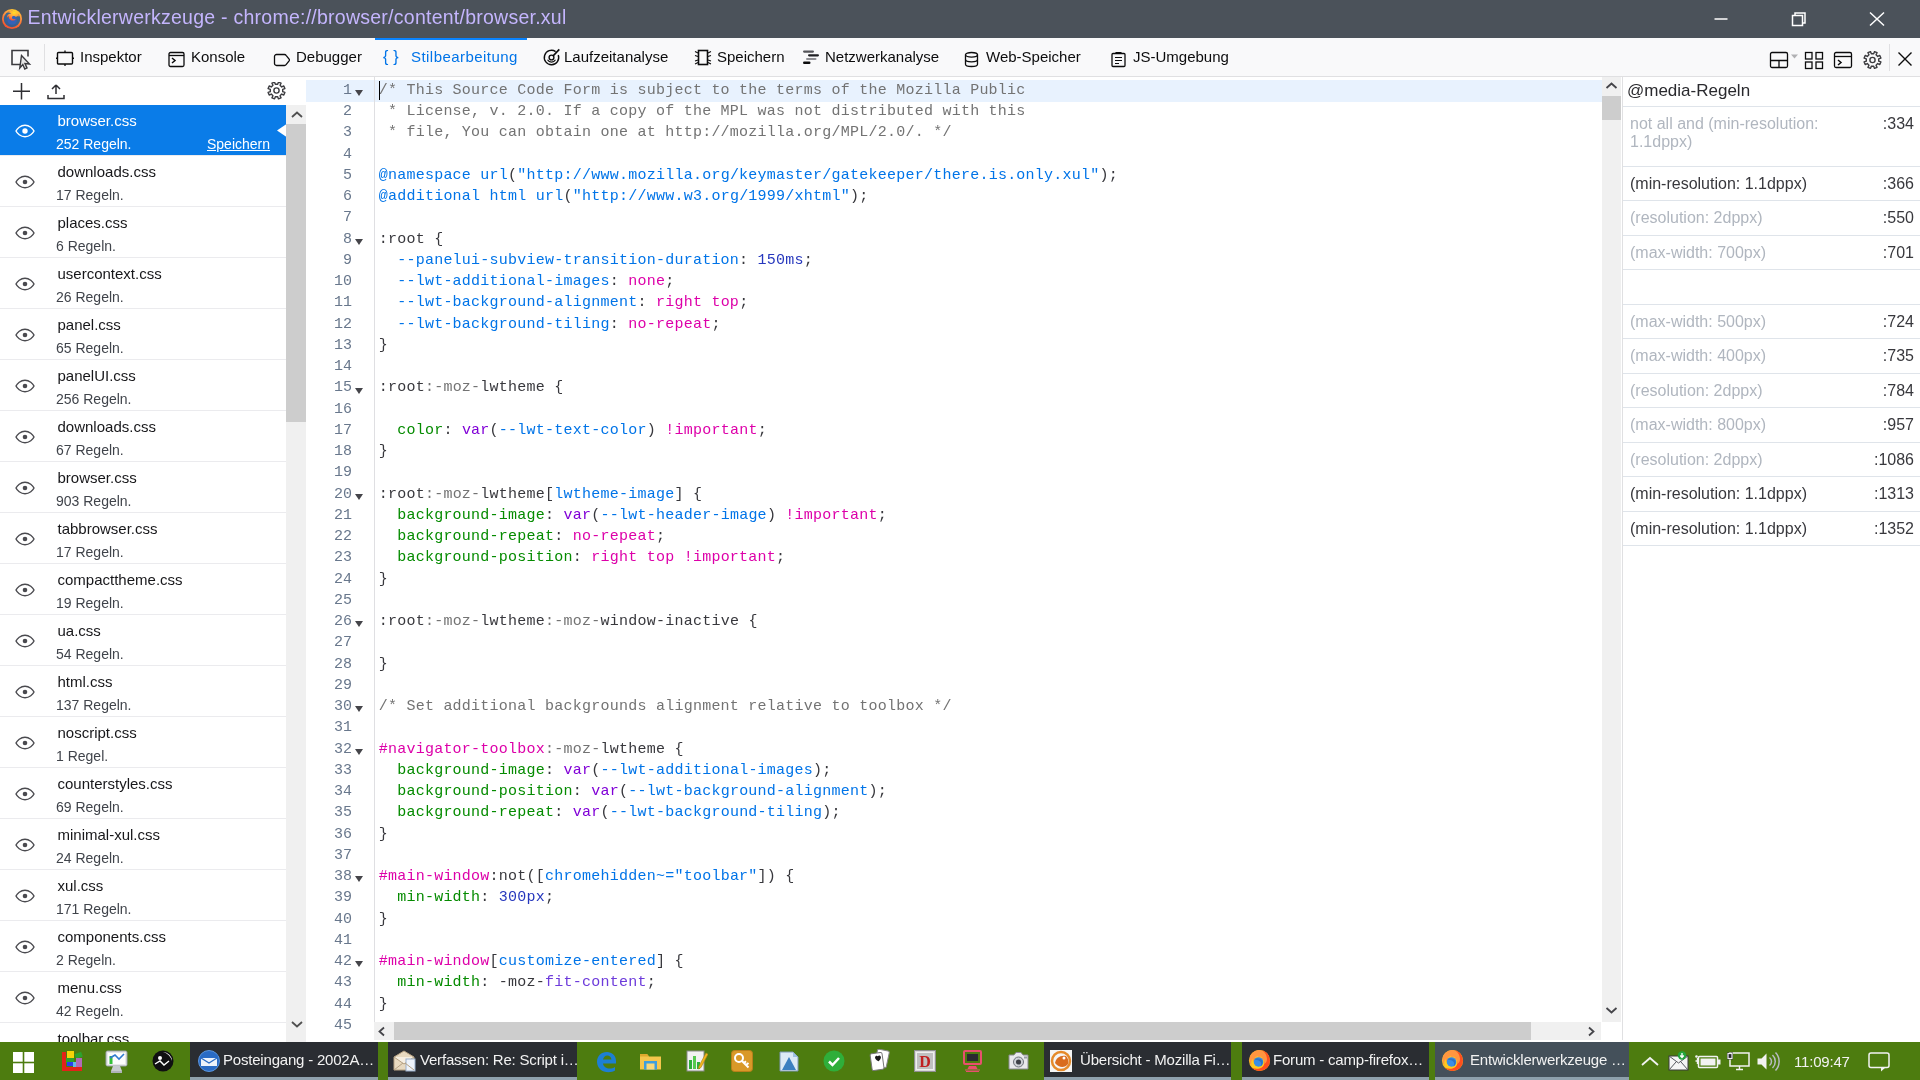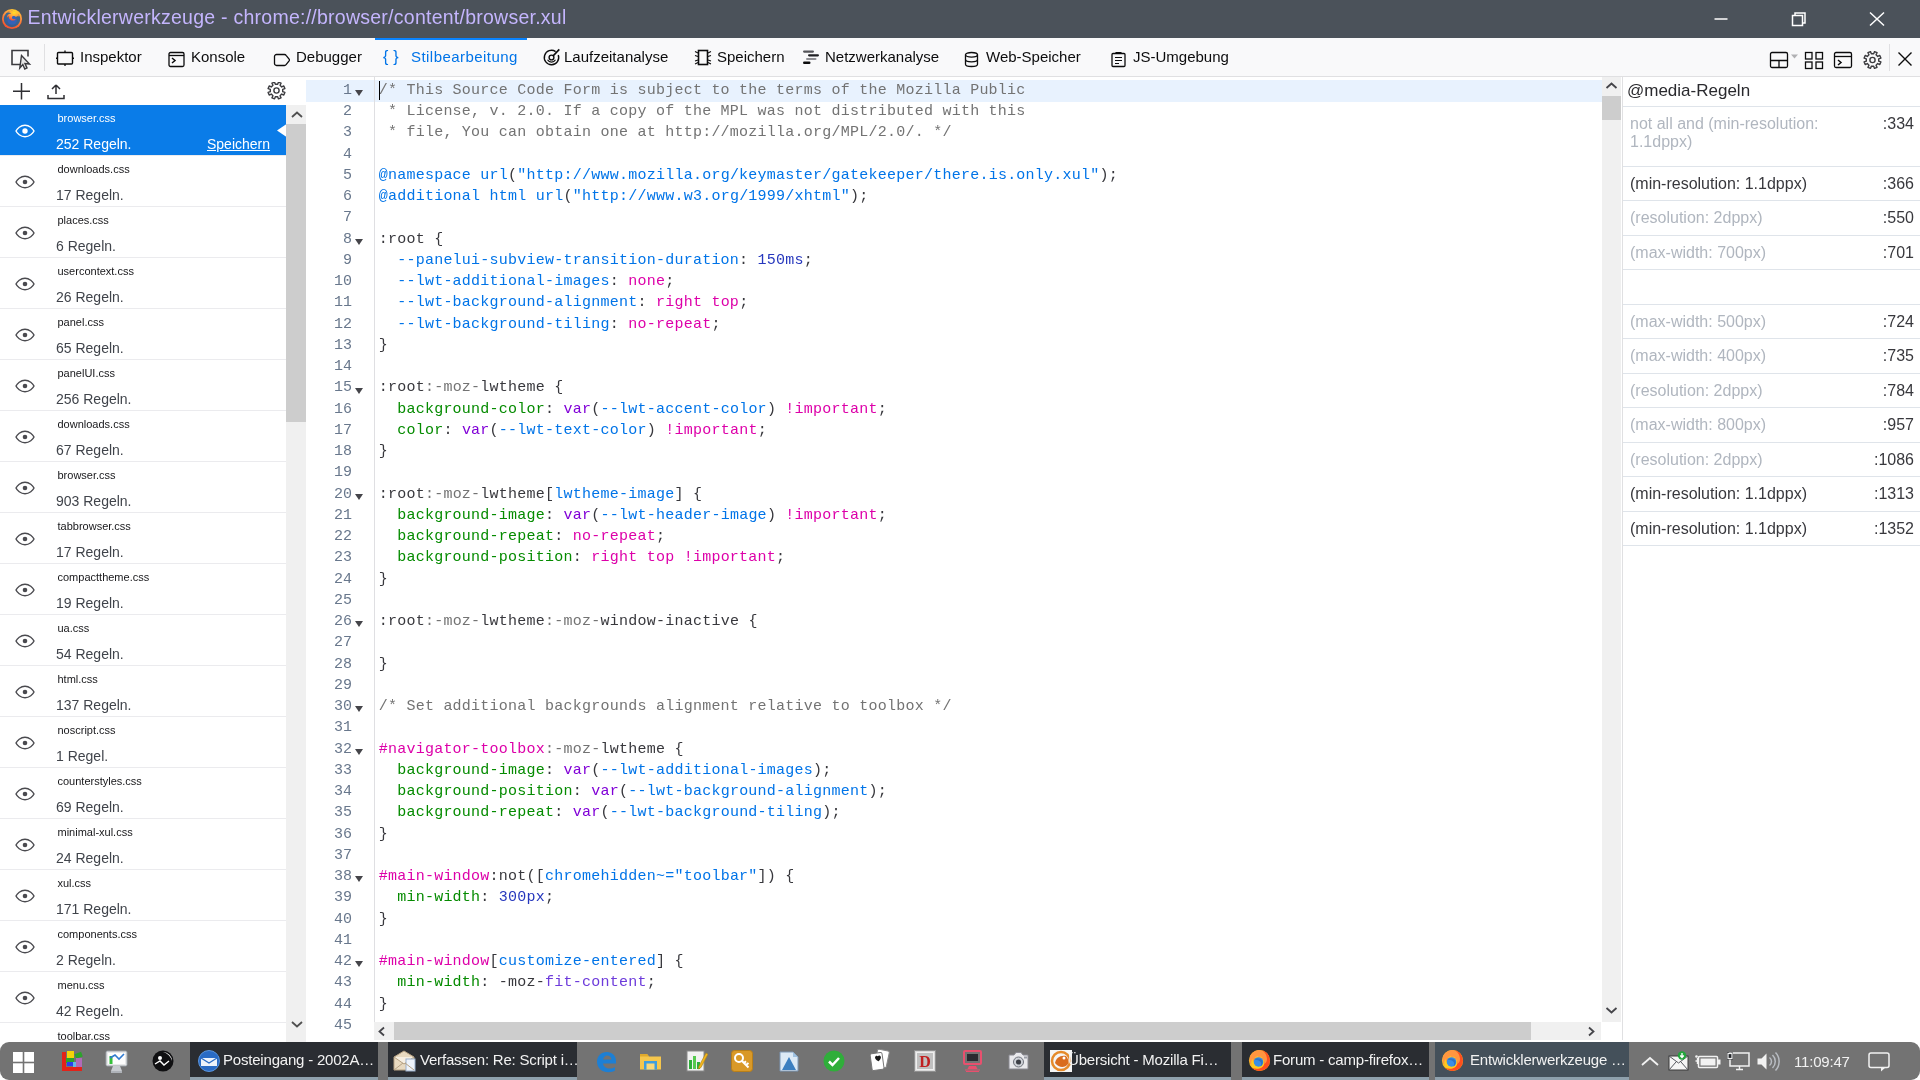"browser.css" .sb-name { font-size: 11px -> 15px }
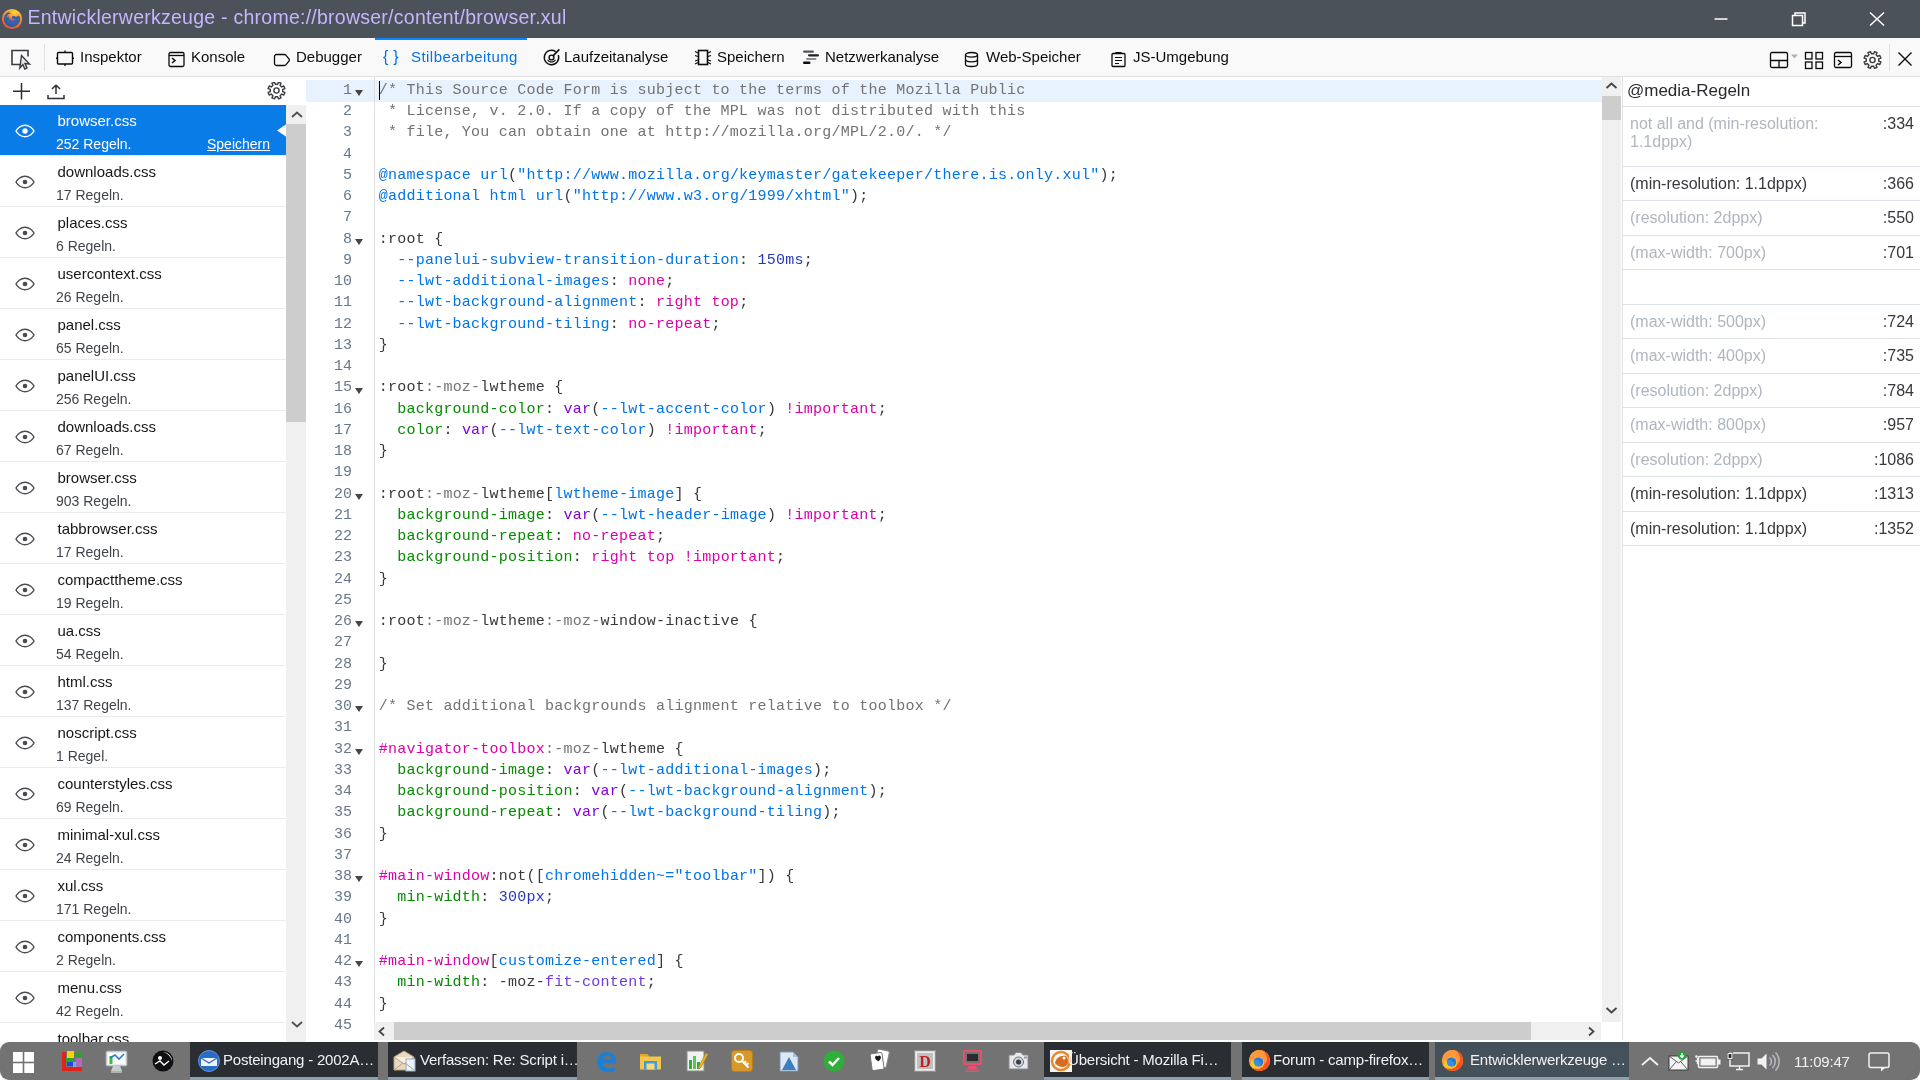"background-color:" div.cl { html: <div> <span>background-color</span>: <span>var</span>(<span>--lwt-accent-color</span>) <span>!important</span>;</div> -> none }
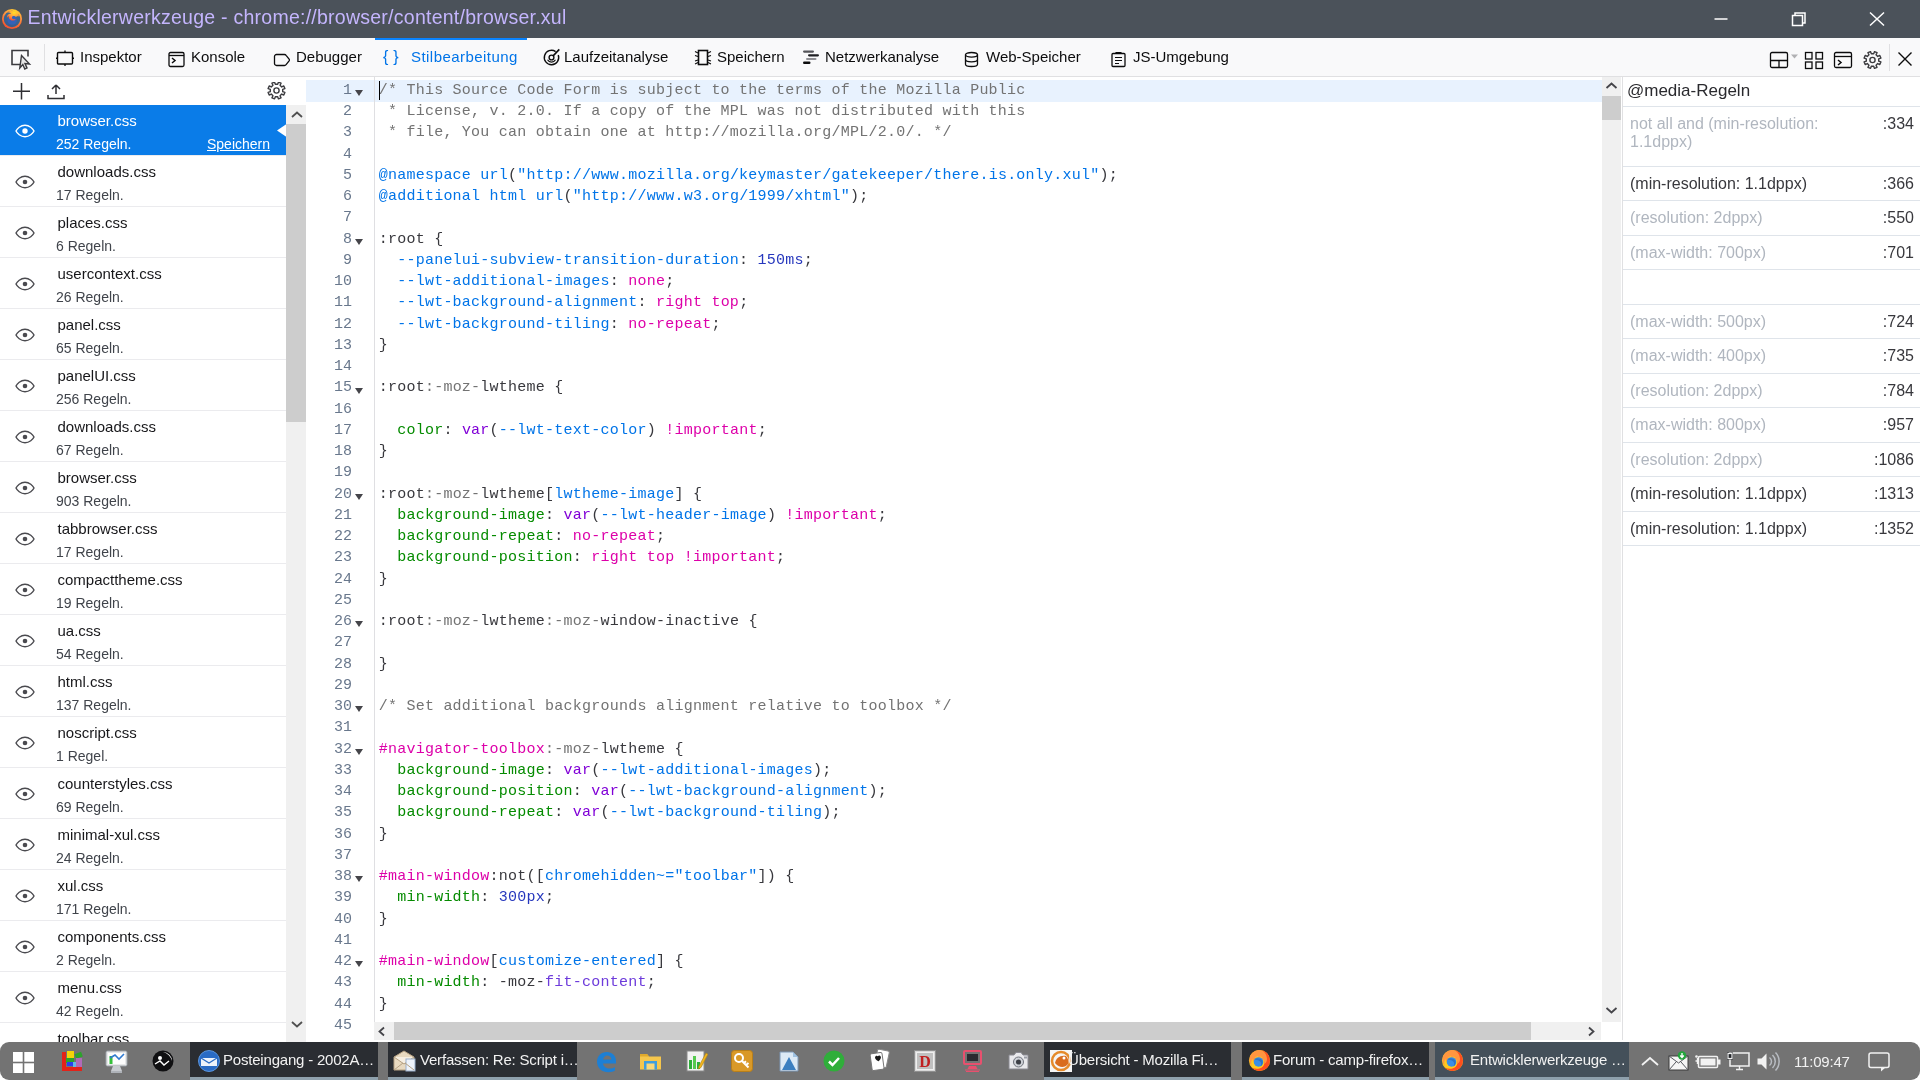"Posteingang - 2002A…" #taskbar { background: #737373 -> #4d7c0f; border-radius: 9px -> none }
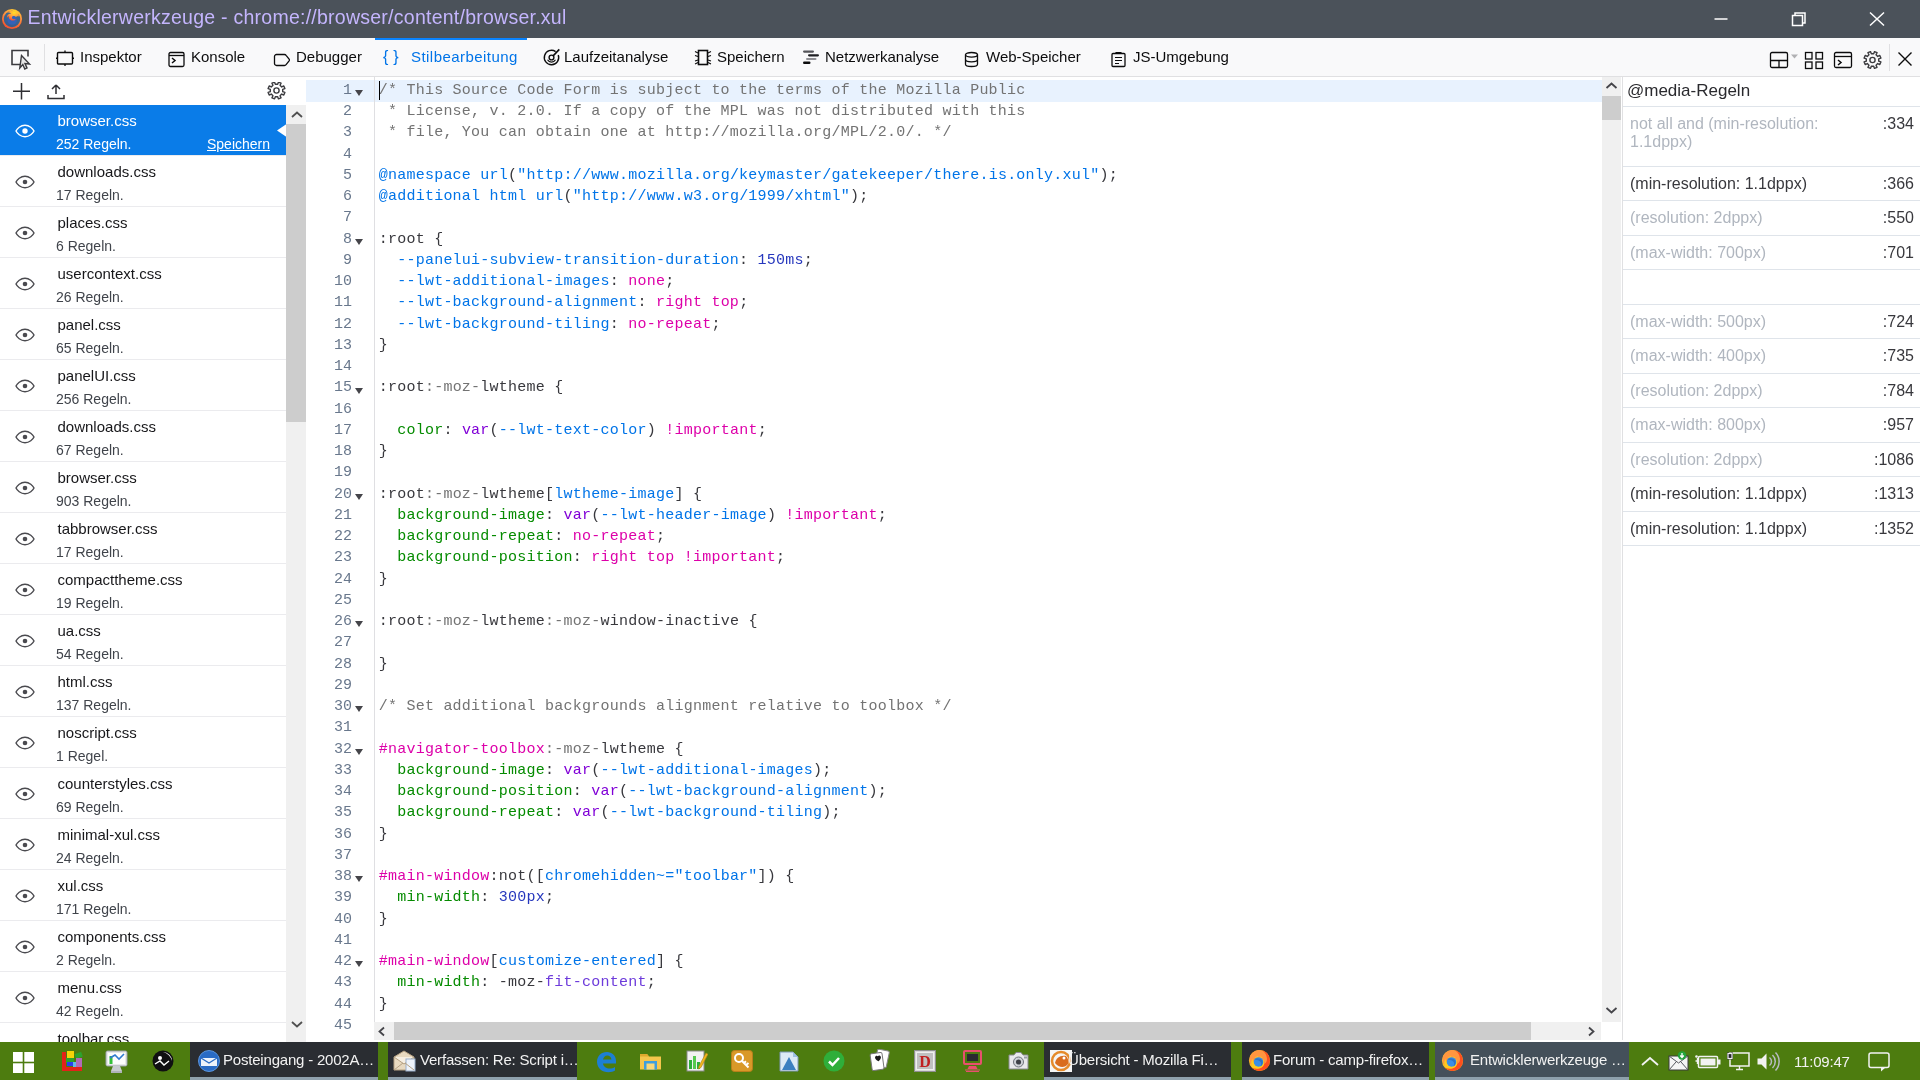"Übersicht - Mozilla Fi…" div.tb-text { left: 24px -> 36px }
